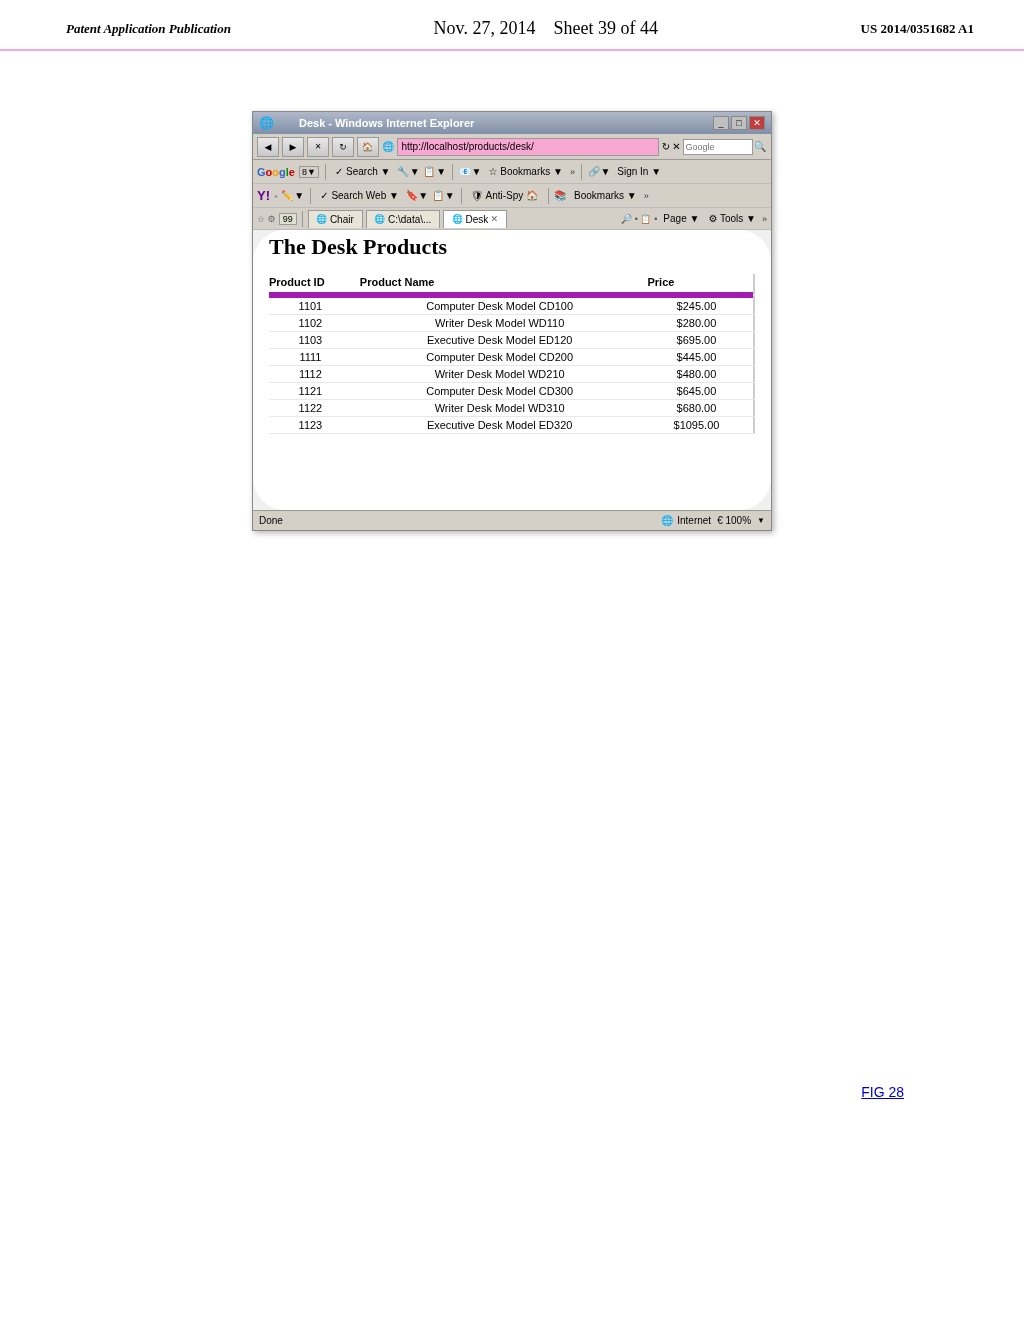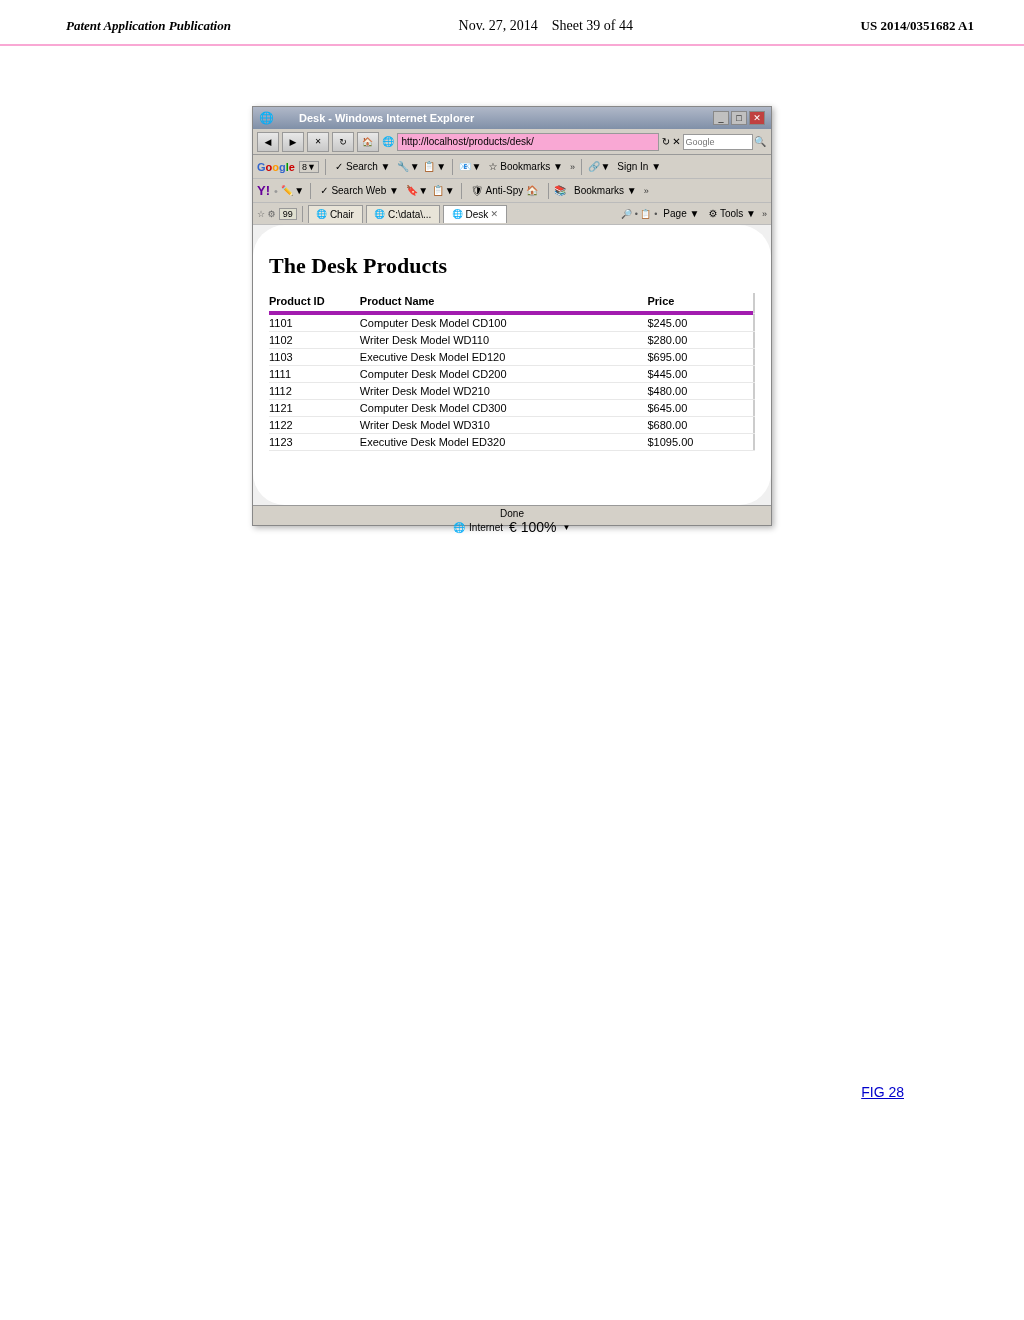"Nov. 27, 2014 Sheet 39" .patent-header-center { font-size: 14px -> 18px }
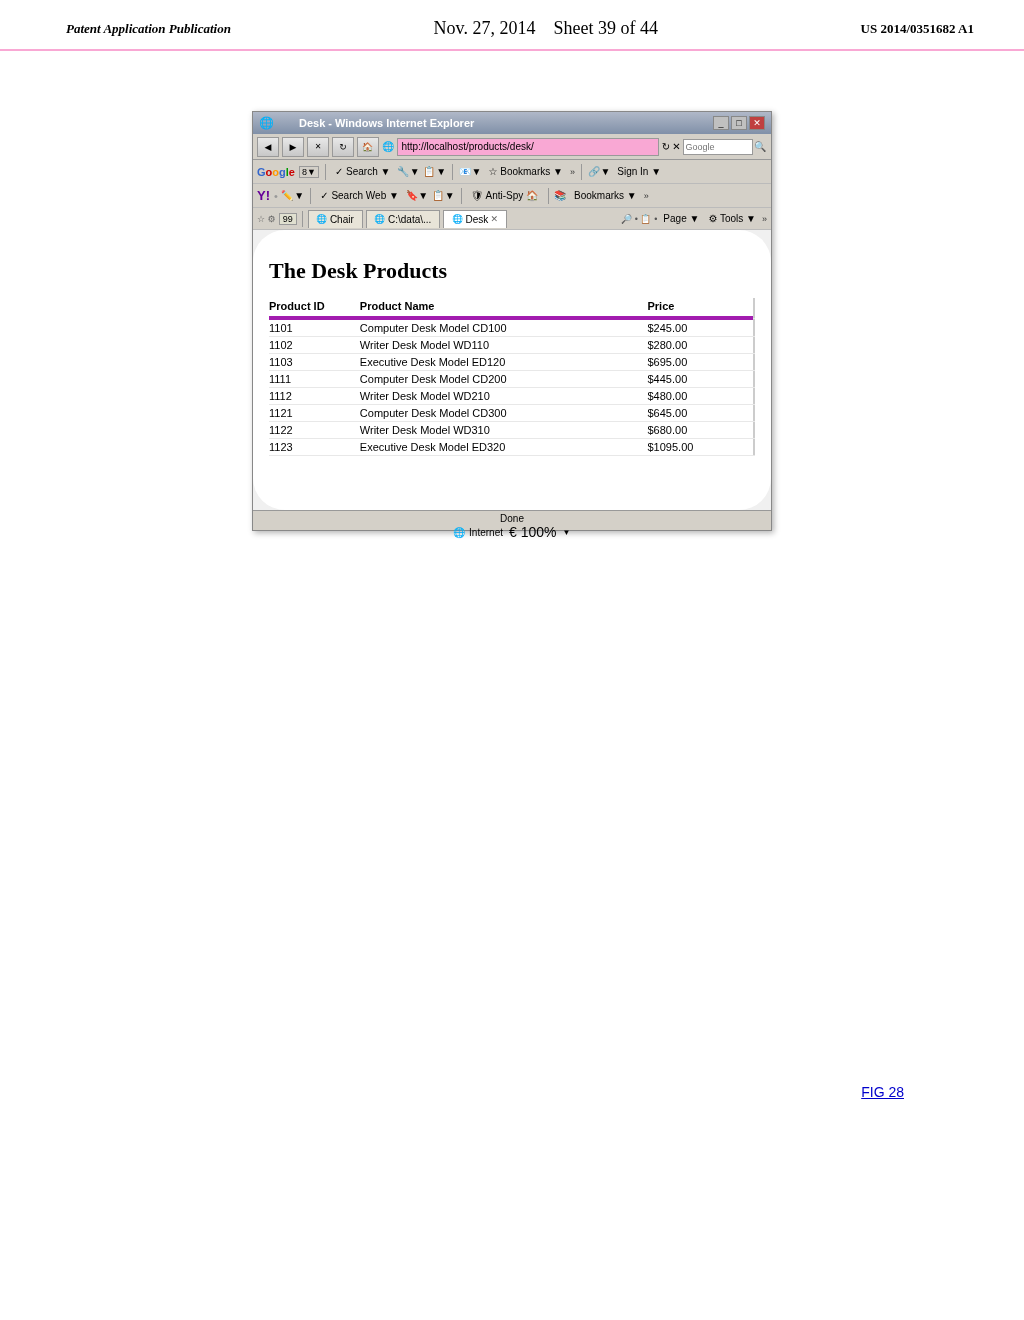"The Desk Products" .browser-content { padding: 28px 16px -> 4px 16px }
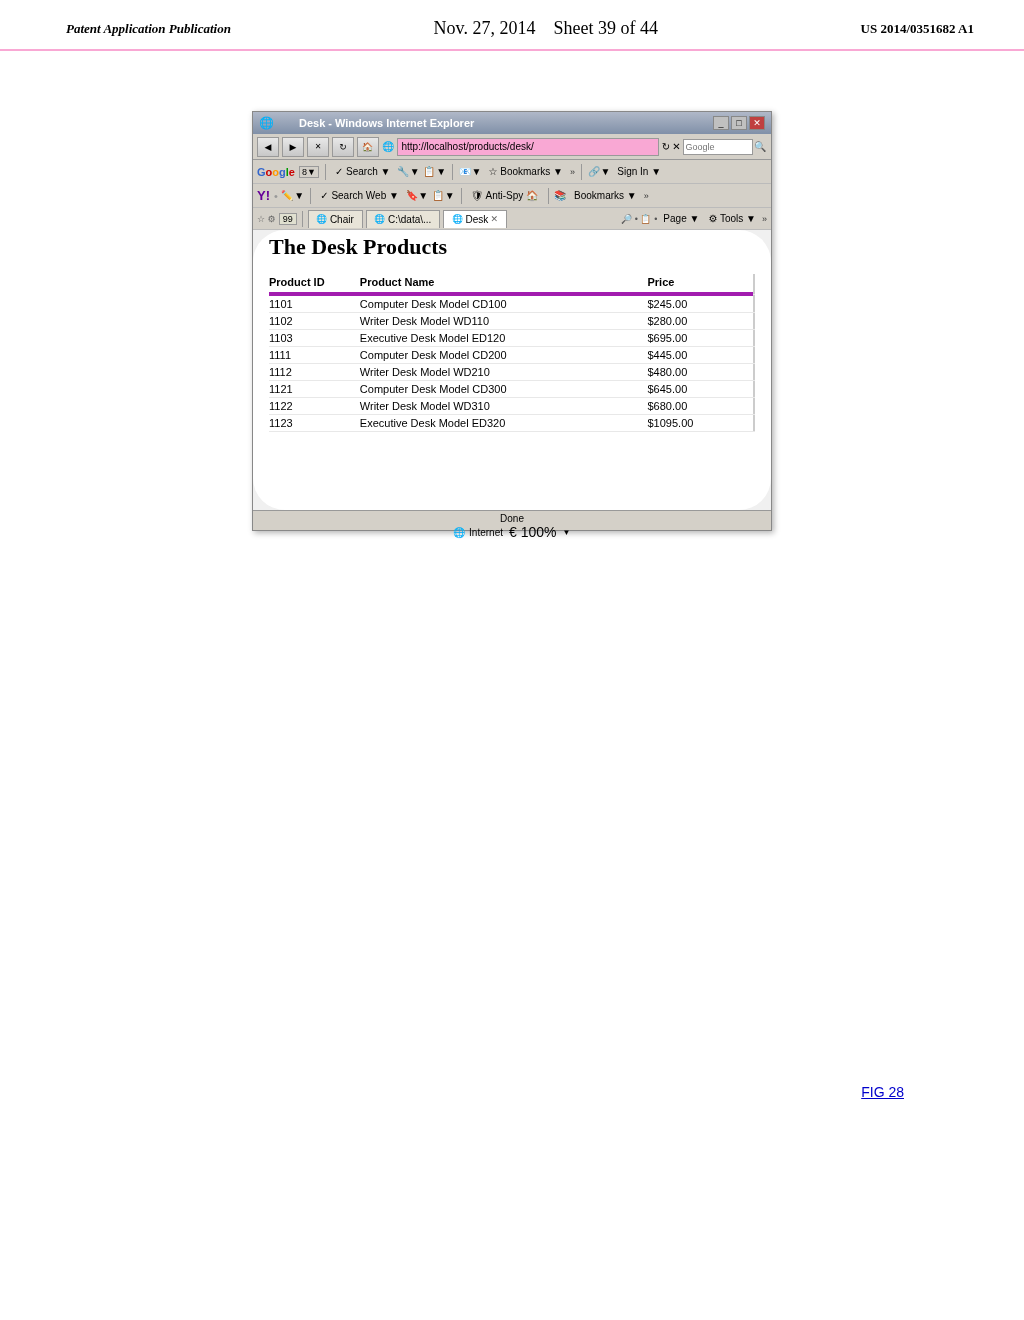"Product ID" .product-table th { border-bottom: 4px solid #a21caf -> 6px solid #a21caf }
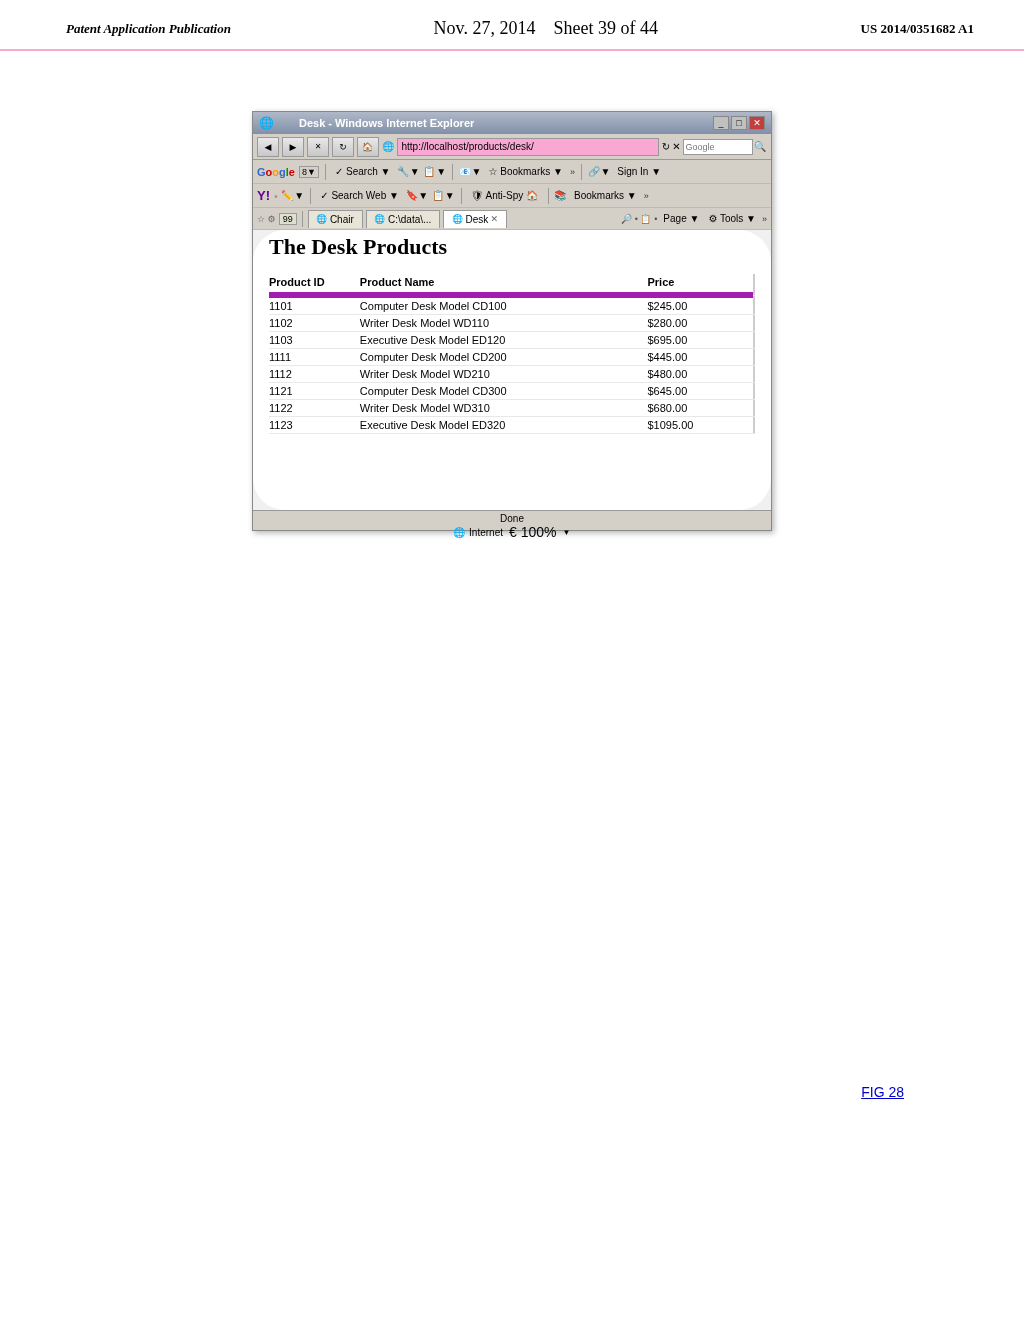"1101" .product-table td { text-align: none -> center }
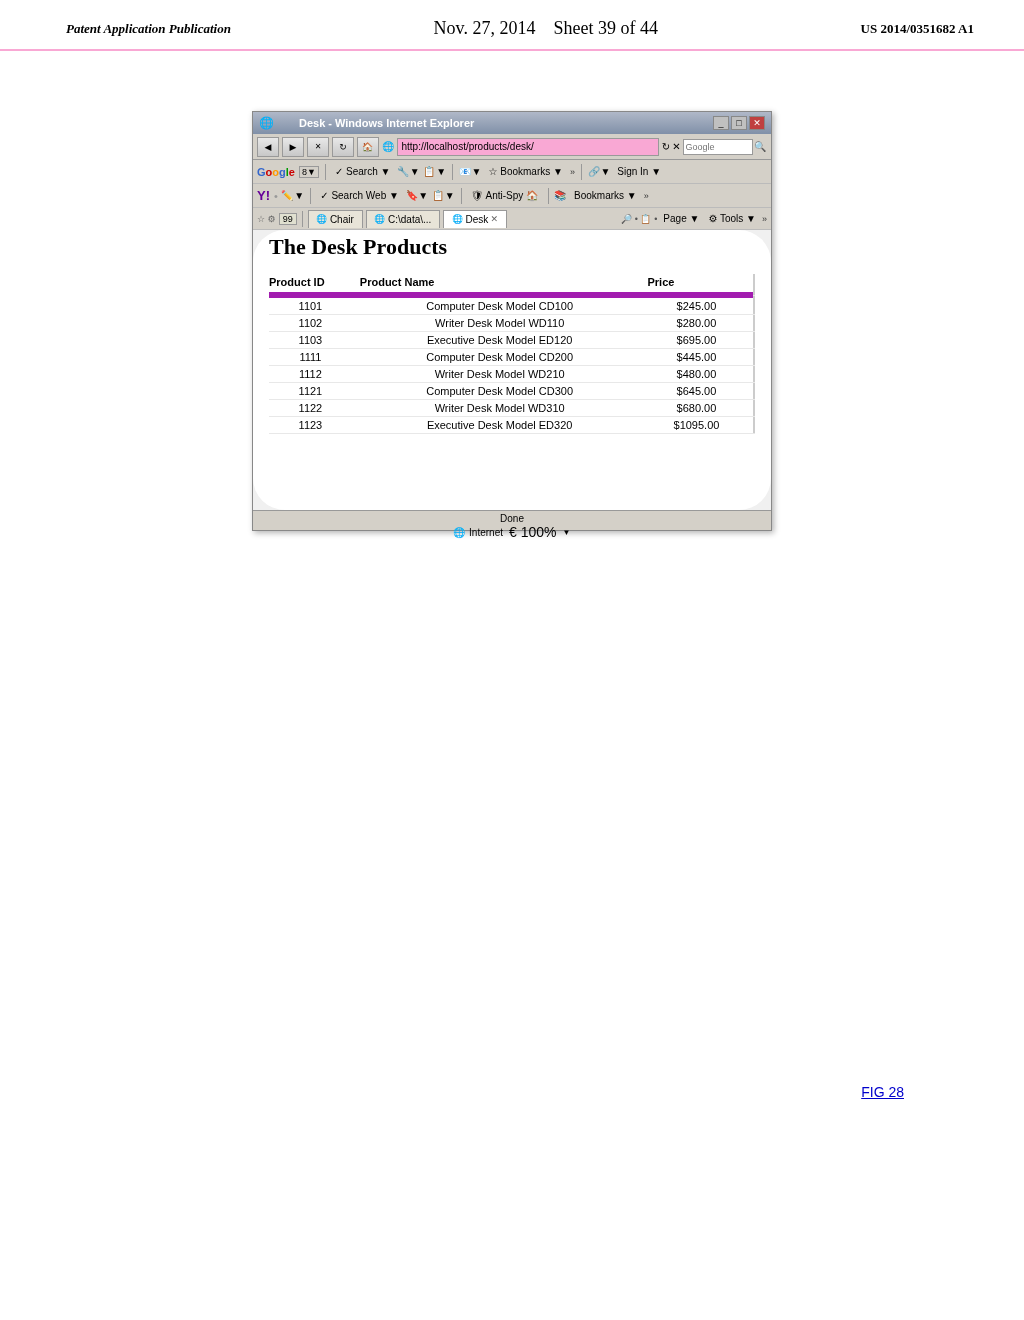"Done" .browser-statusbar { flex-direction: column -> none }
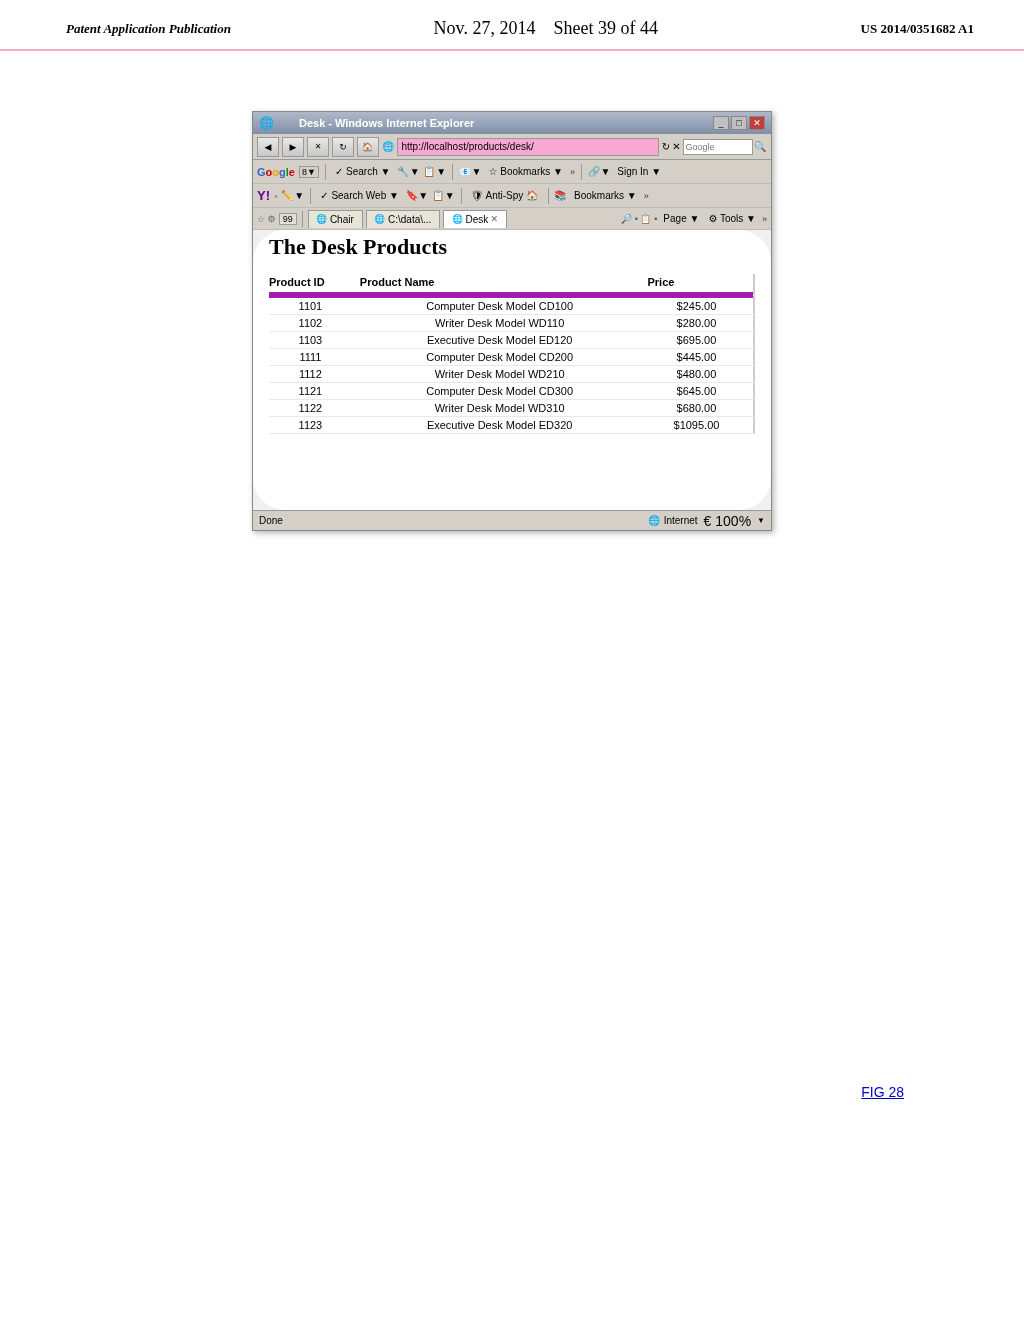"€ 100%" .status-zoom { font-size: 14px -> 10px }
